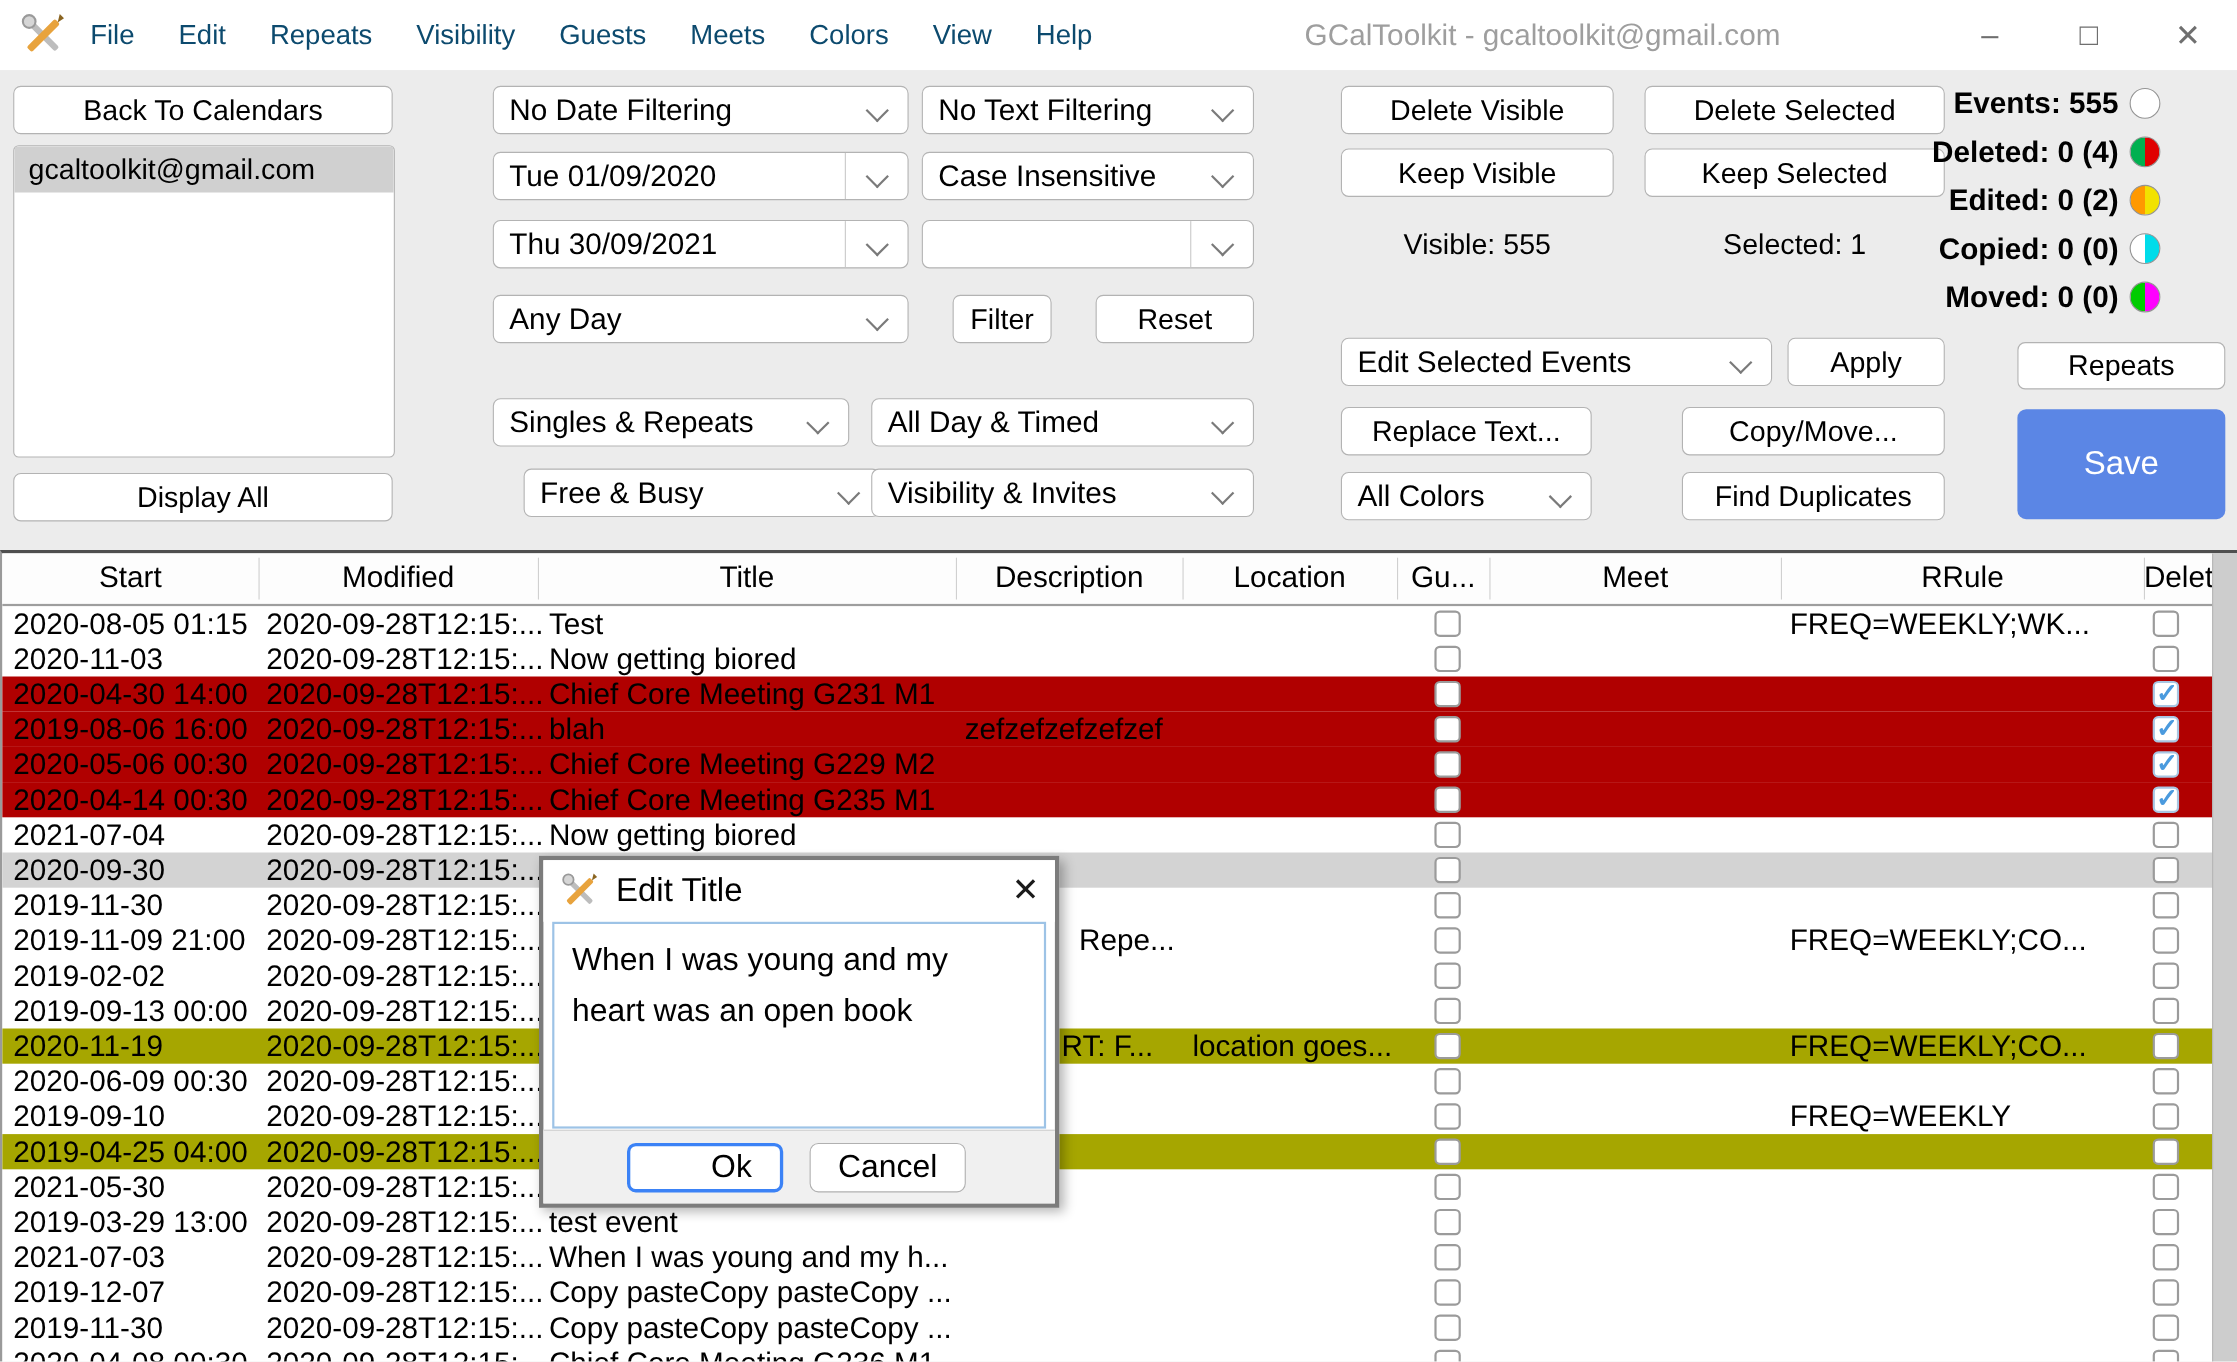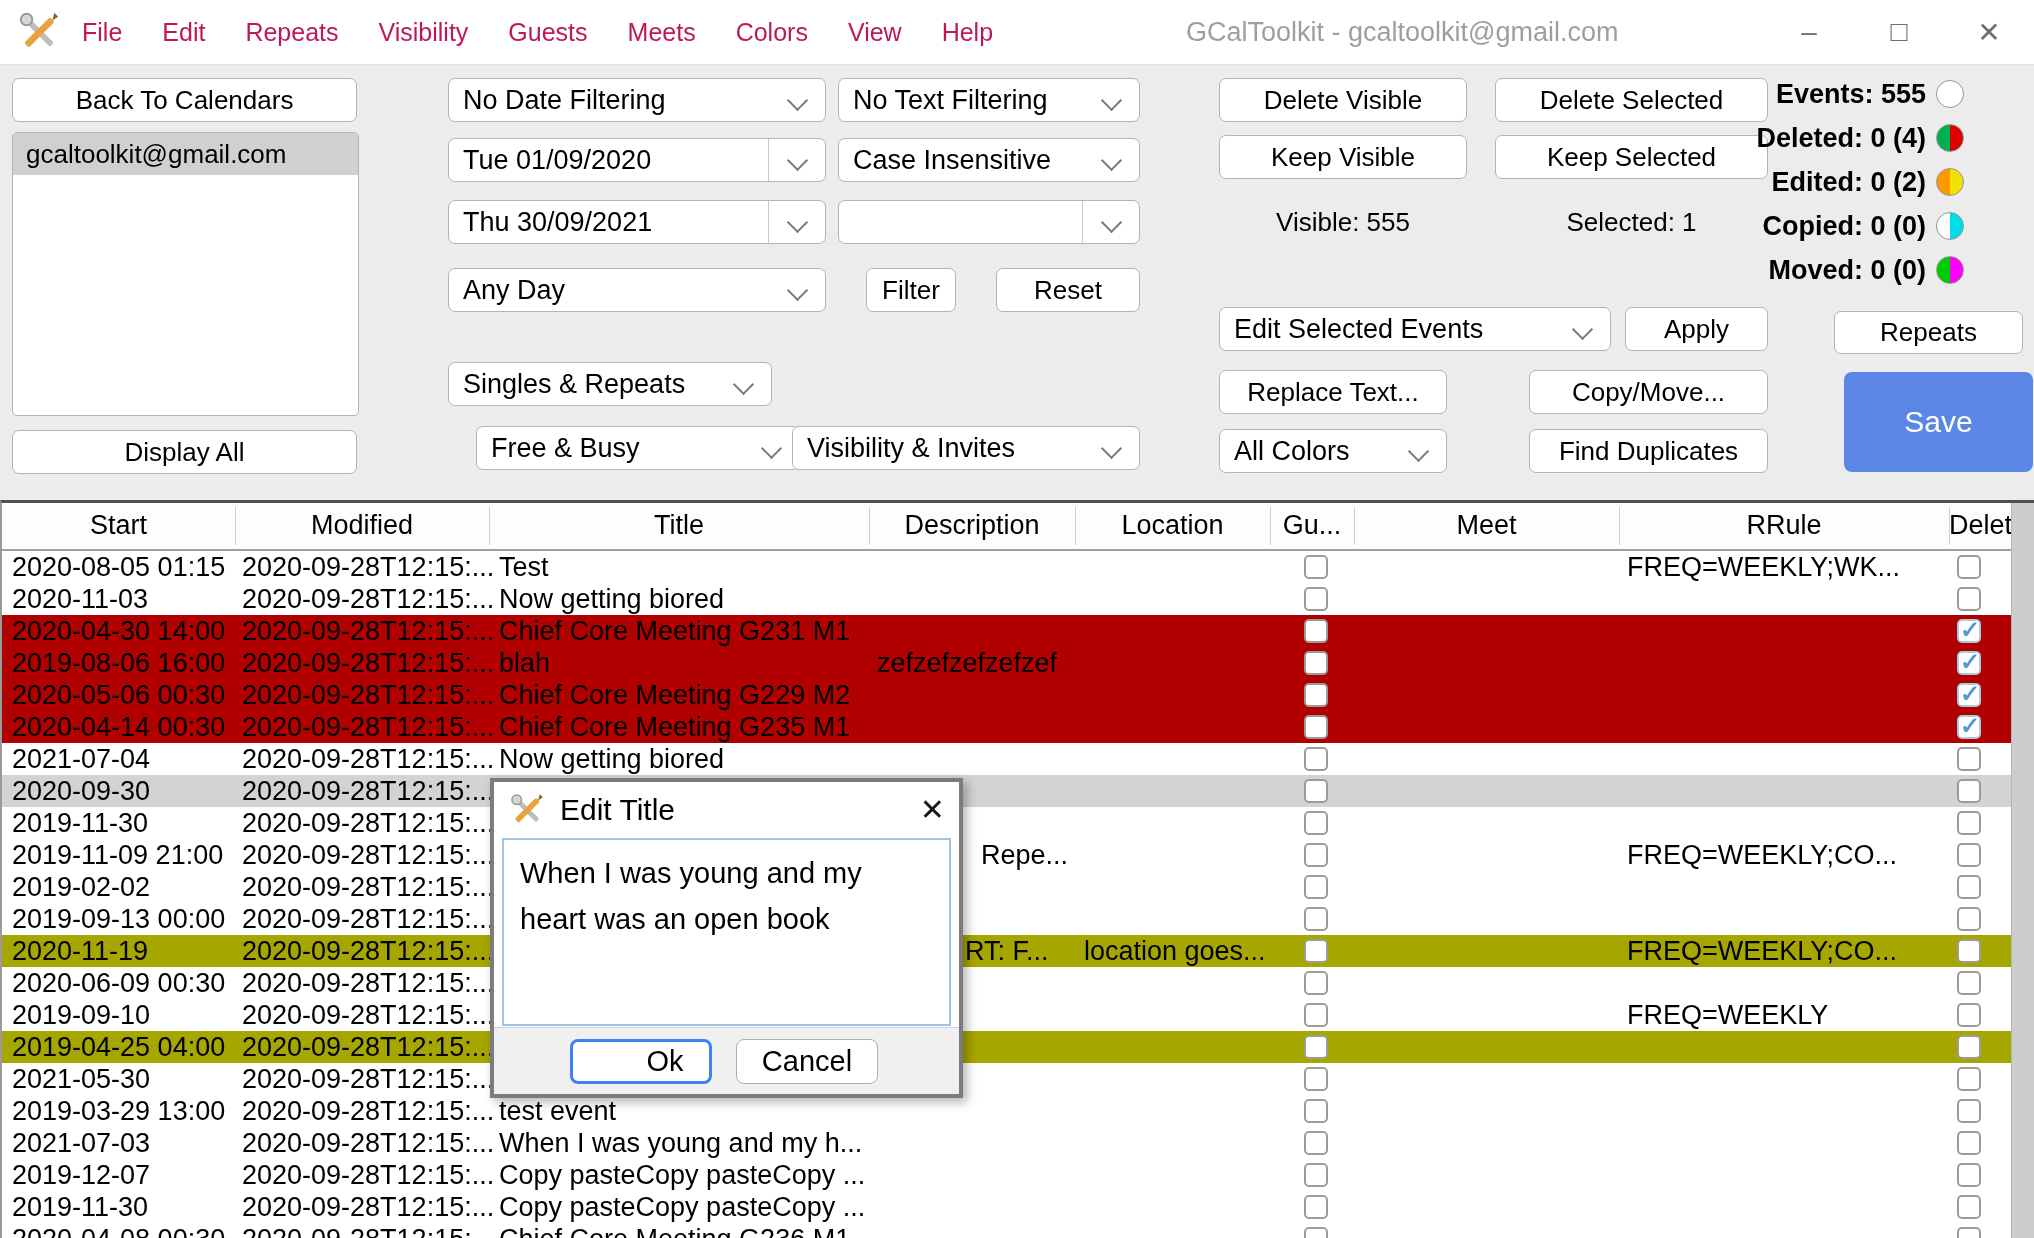"File" .menu-item { color: #be185d -> #0c4a6e }
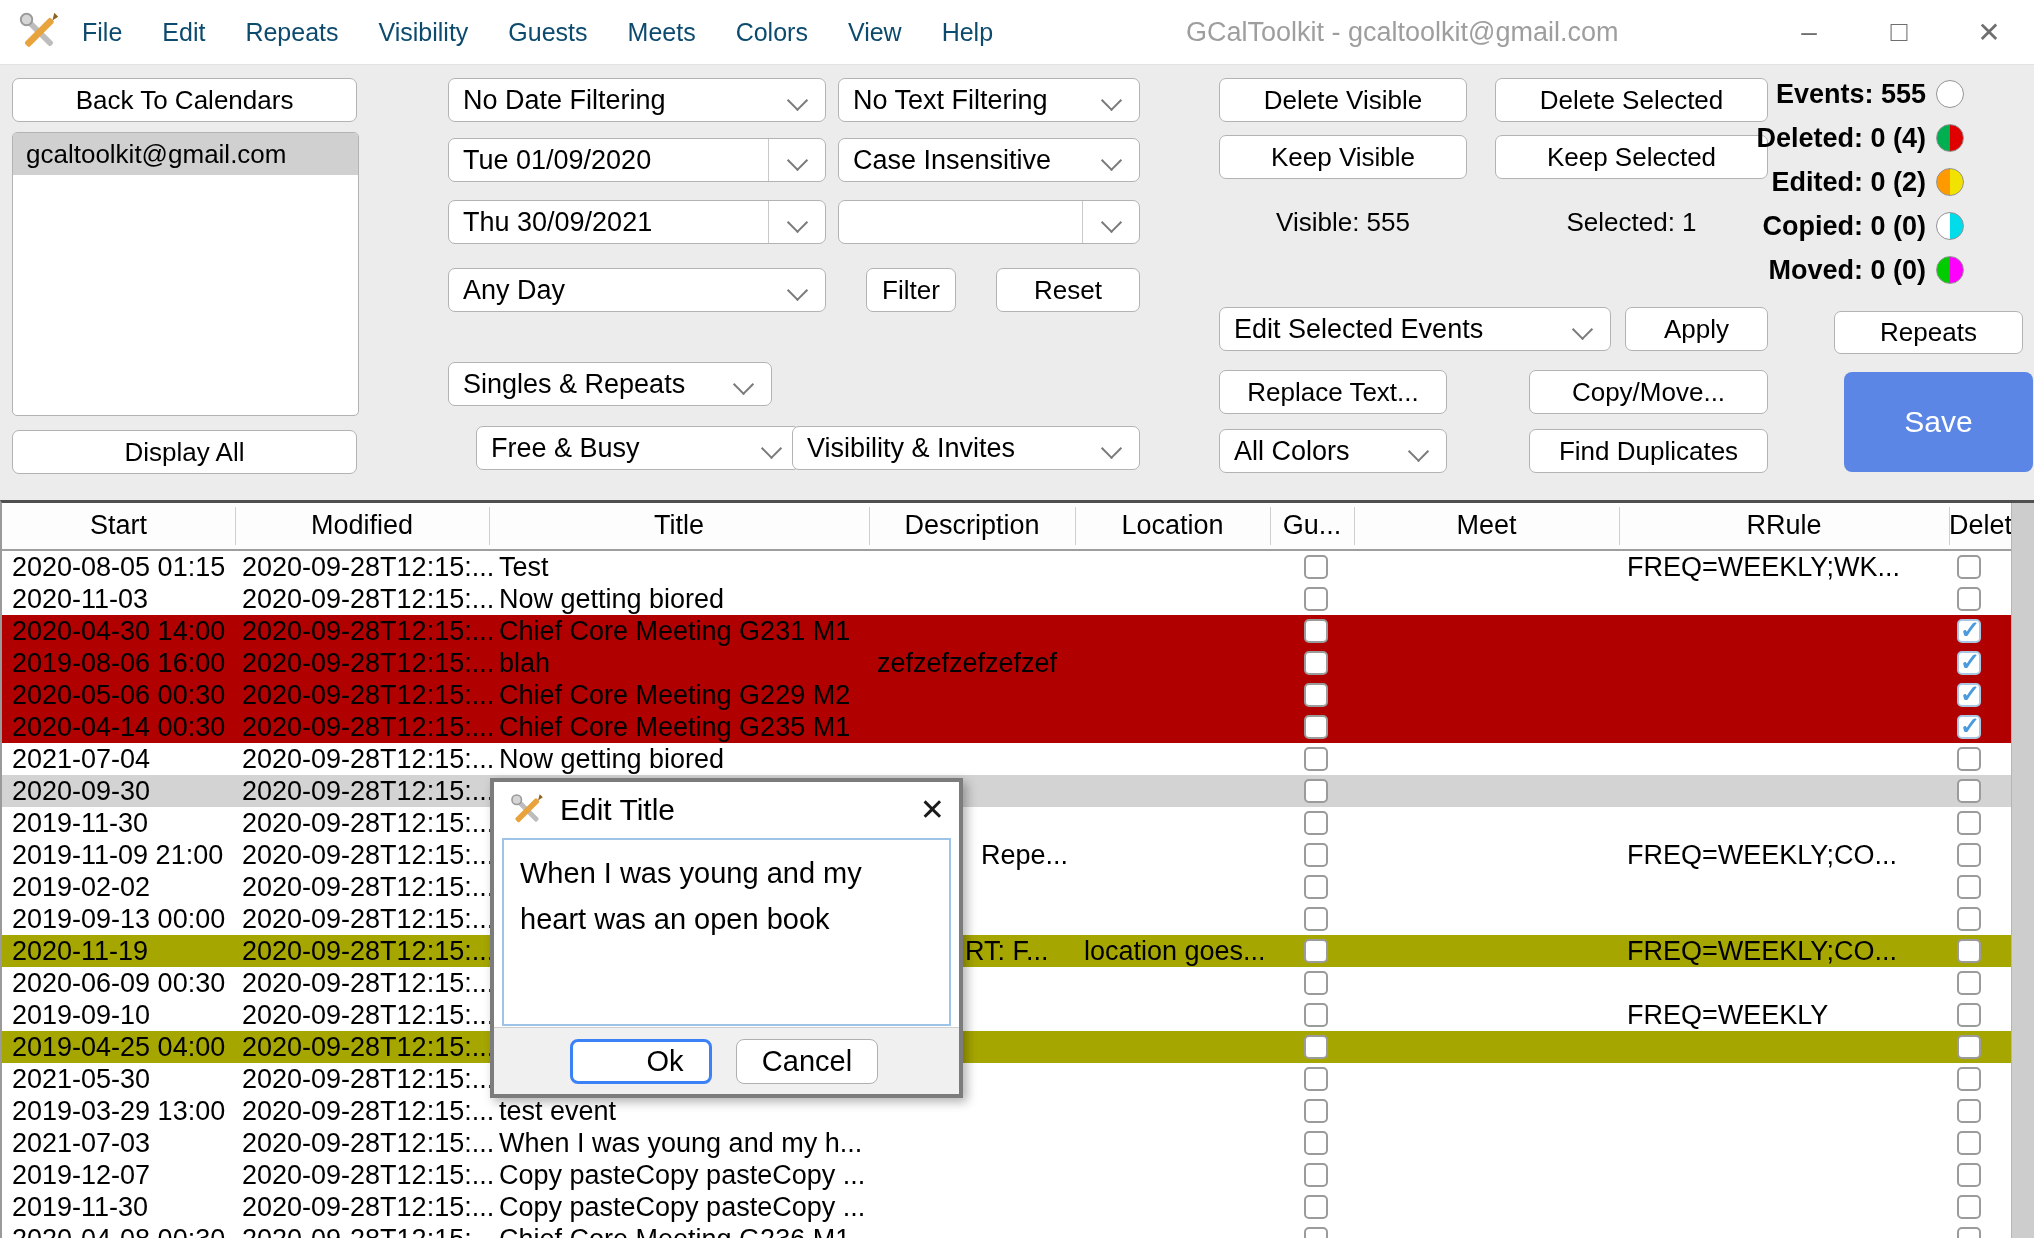"All Day & Timed" div.dd { html: none -> <div> <span>All Day &amp; Timed</span> <span></span> </div> }
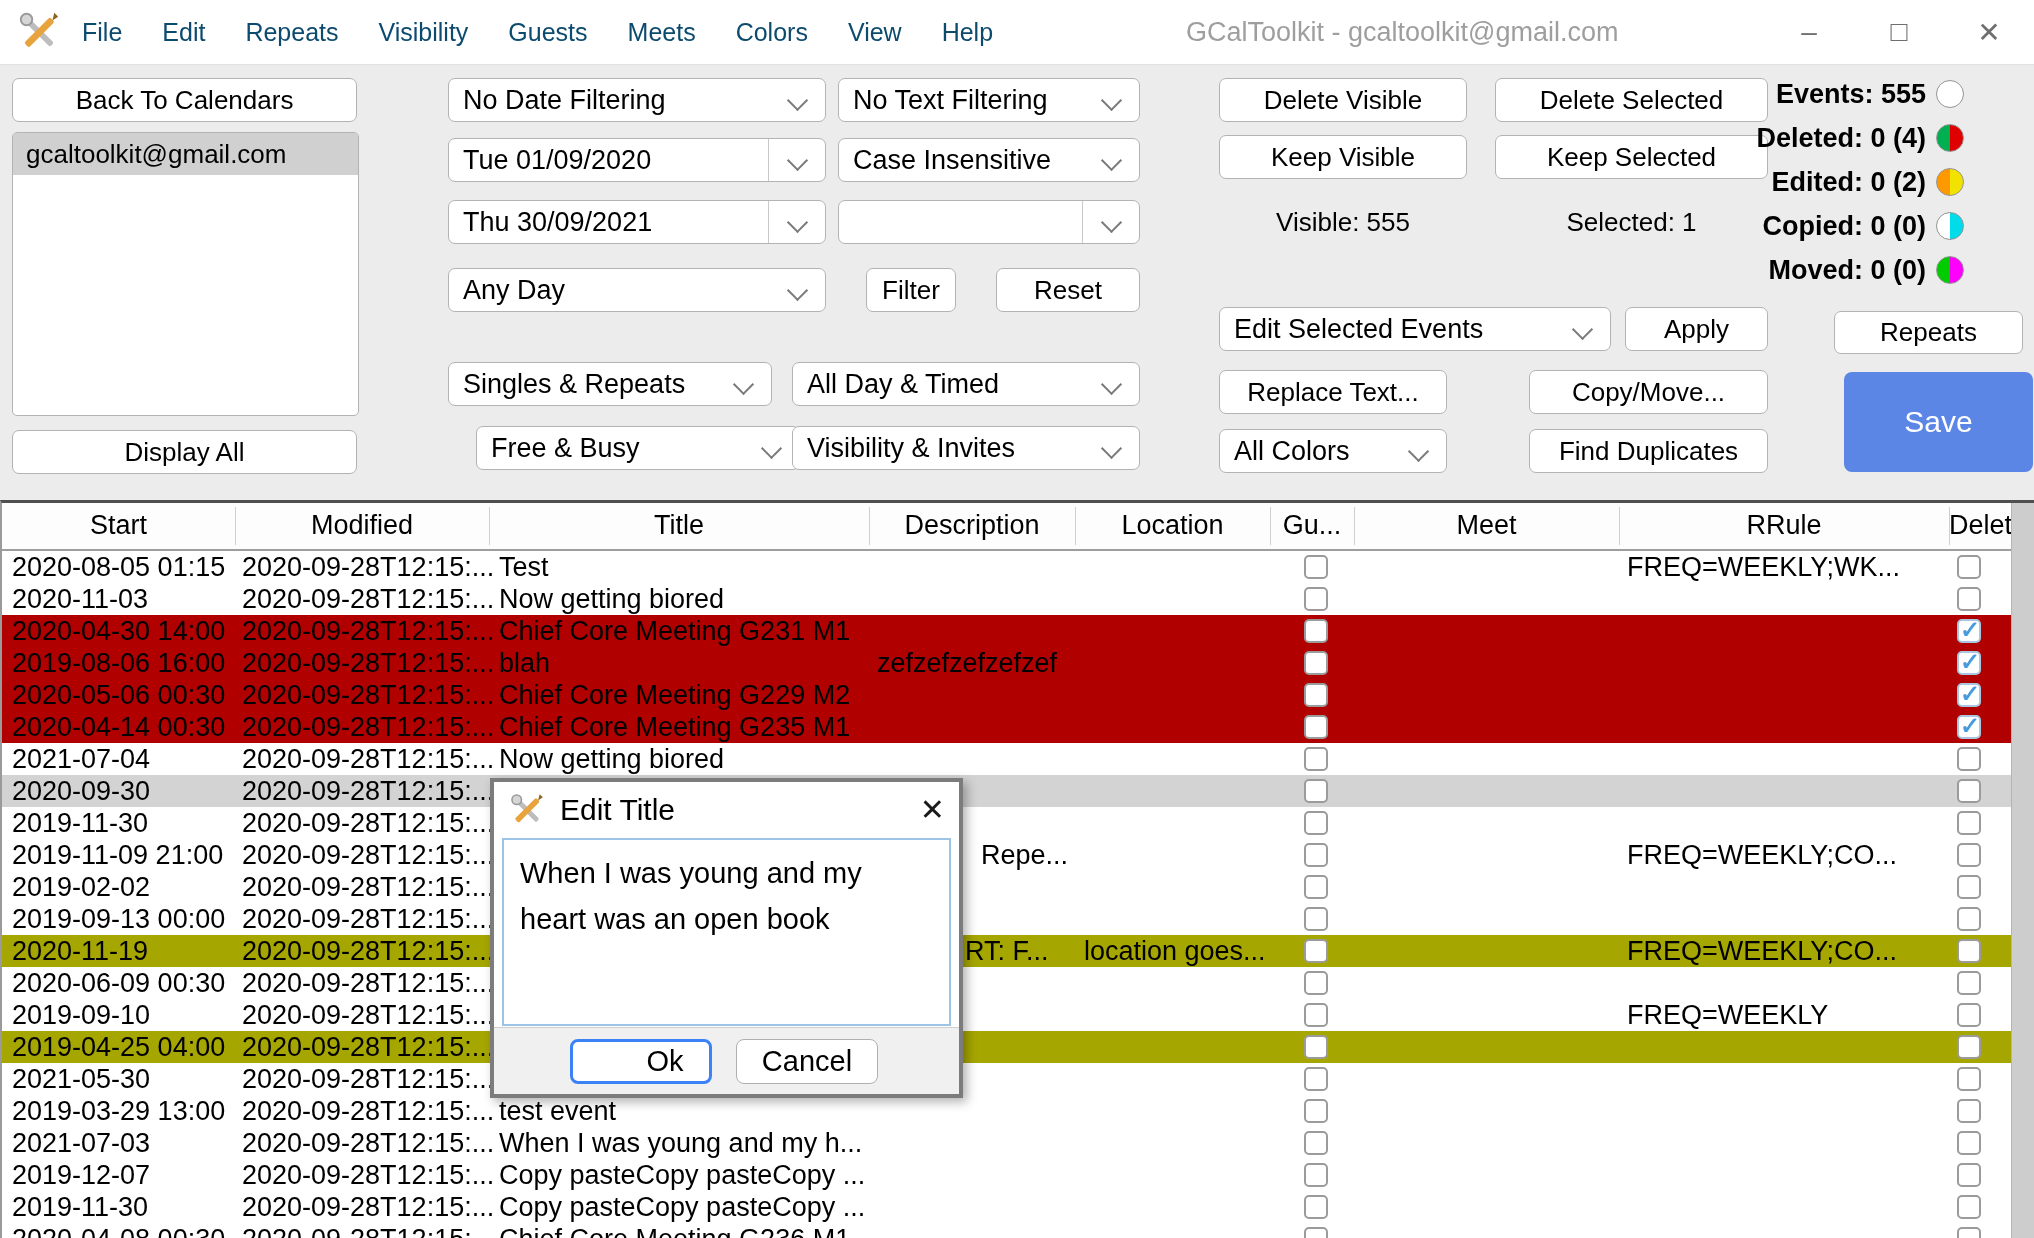"Save" .save { margin-left: 10px -> none }
